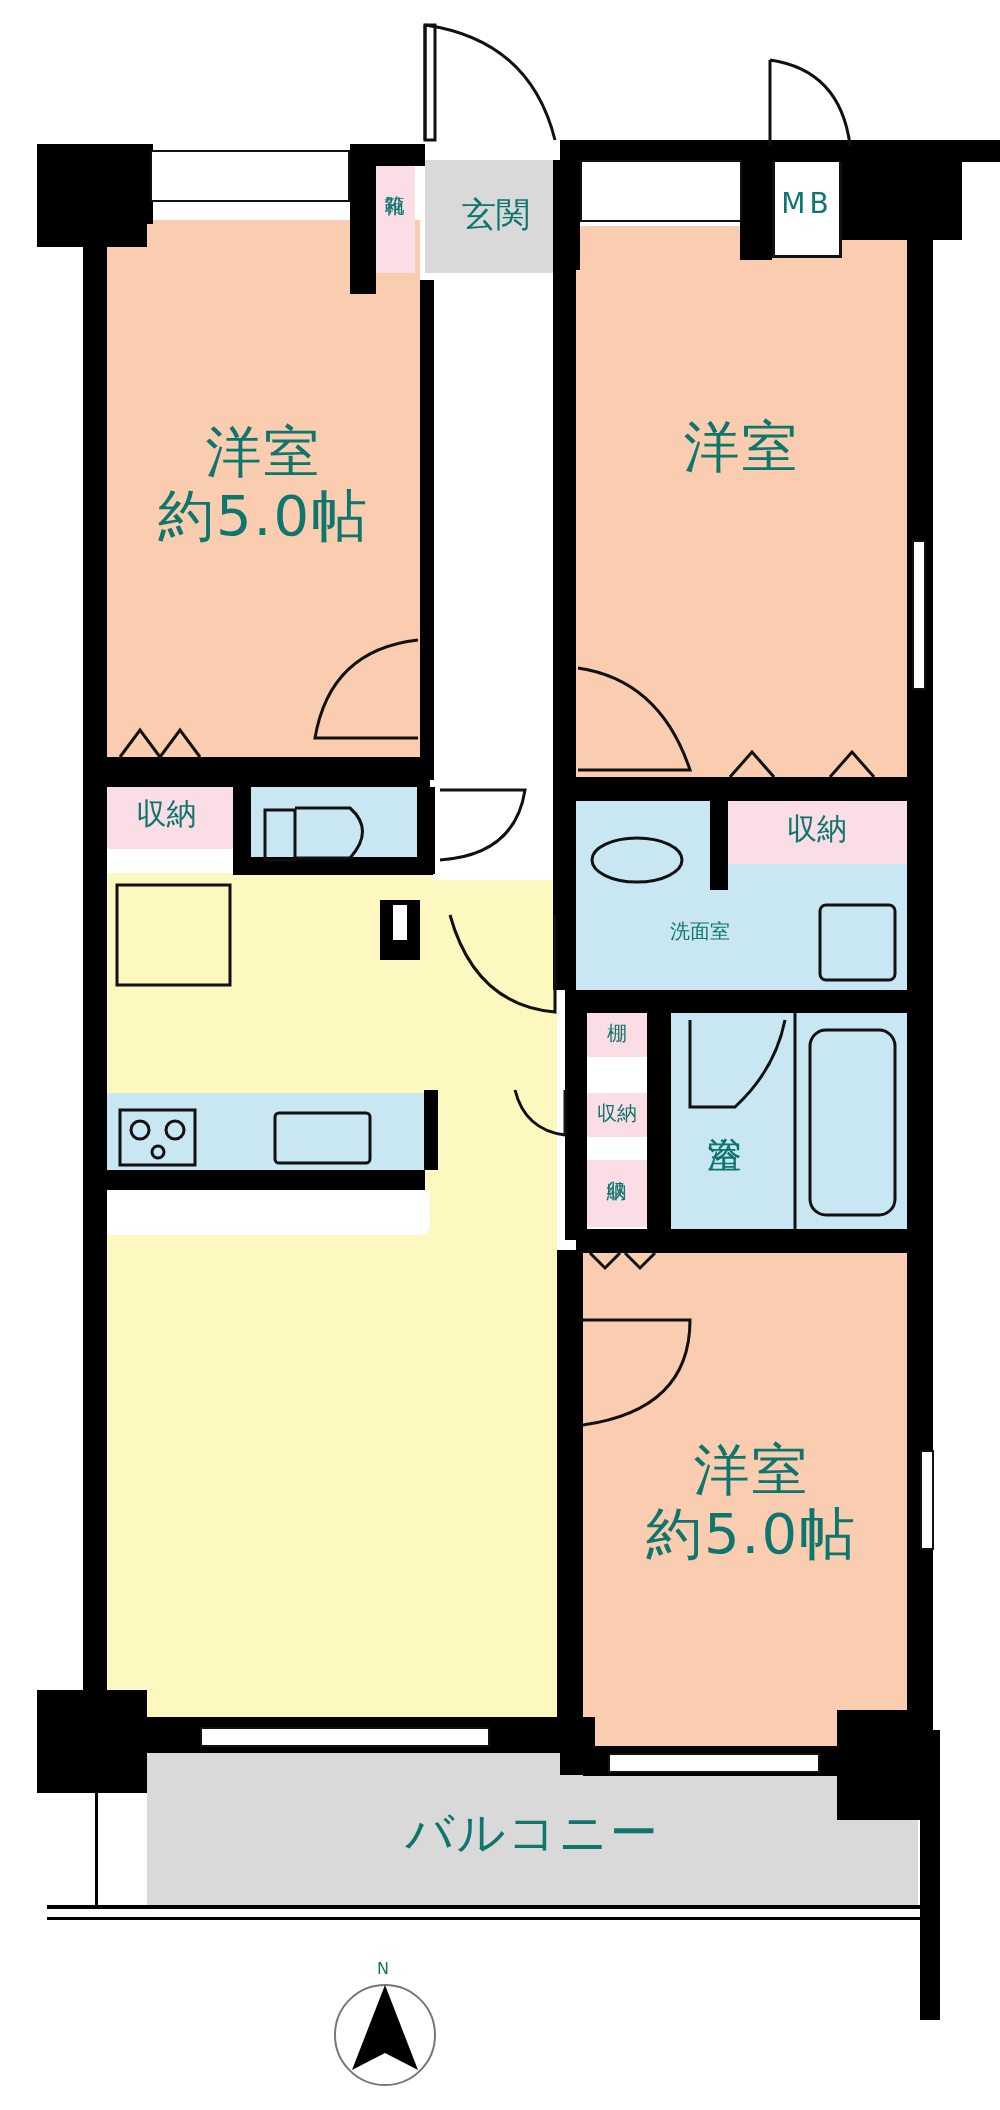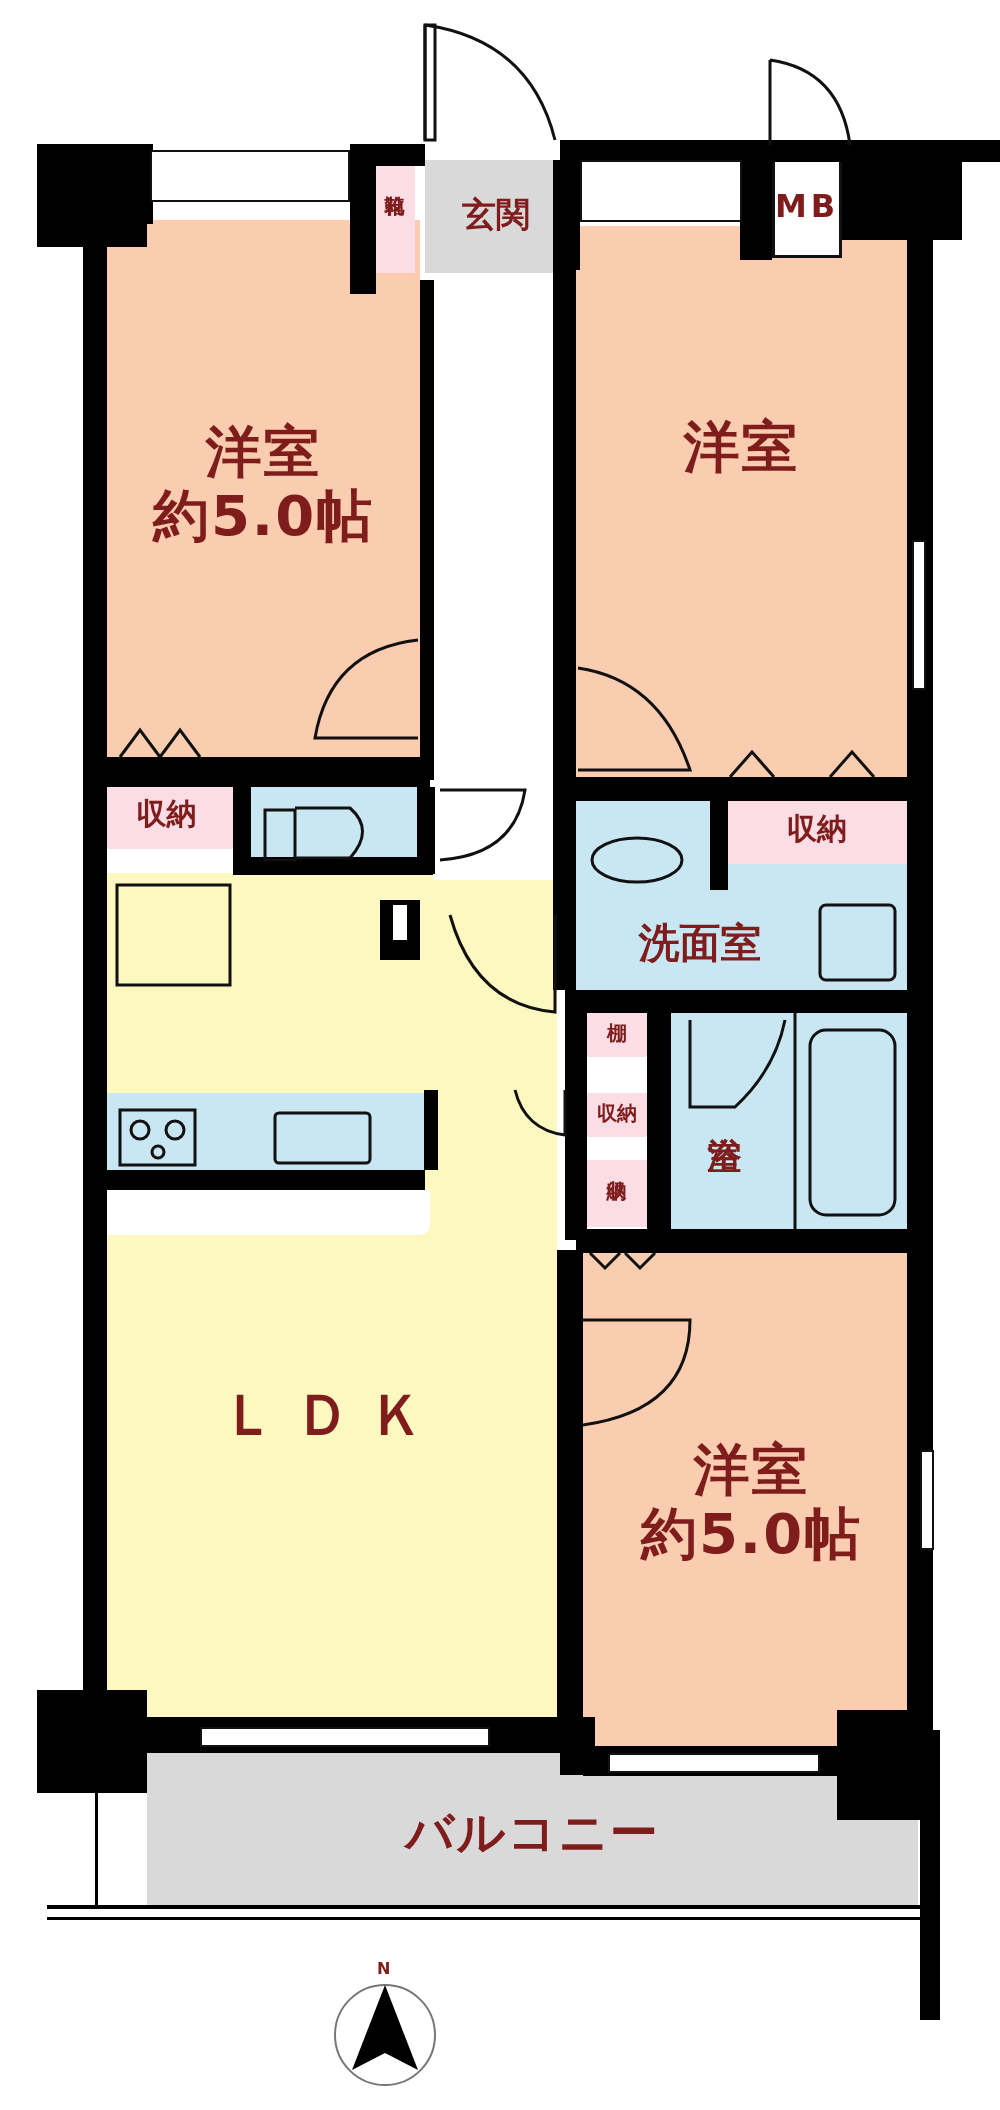"玄関" .label { color: #7f1d1d -> #0f766e; font-weight: bold -> none }
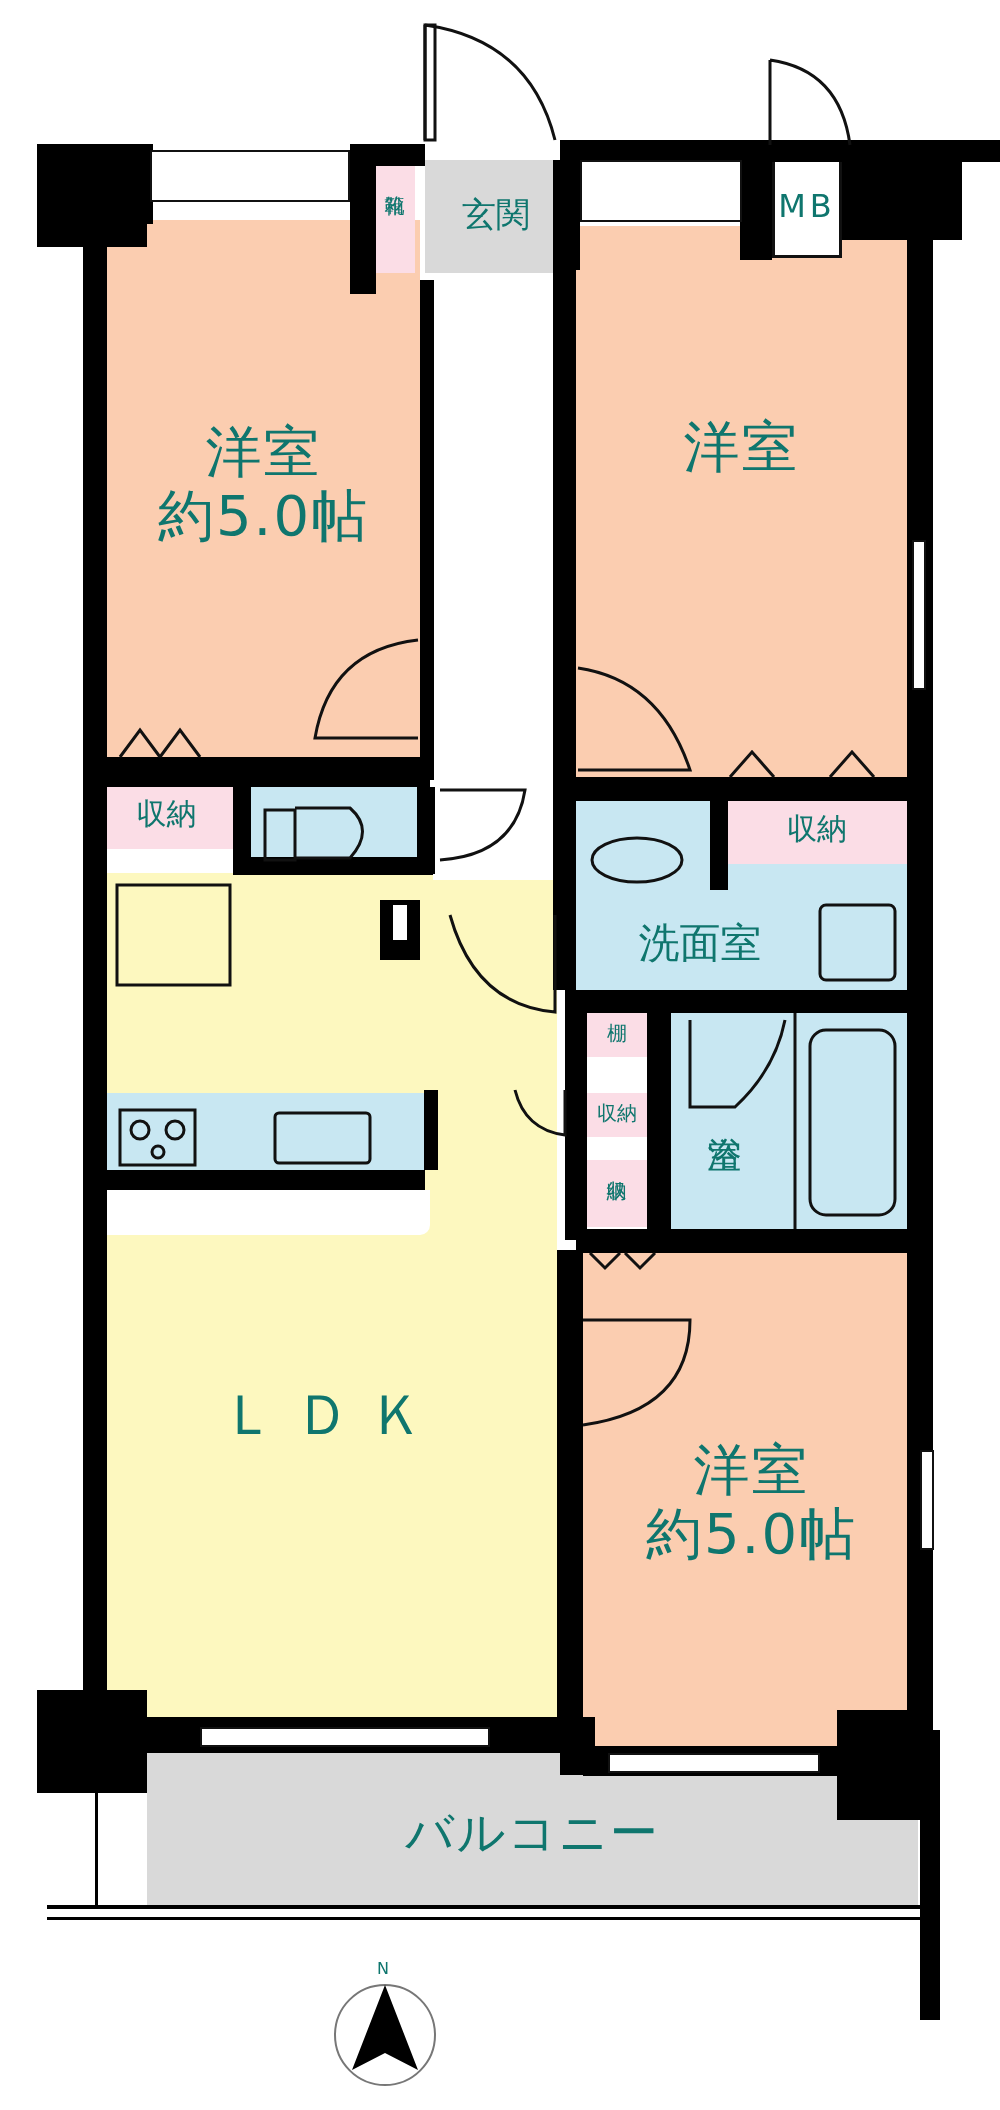"MB" .sm { font-size: 32px -> 28px }
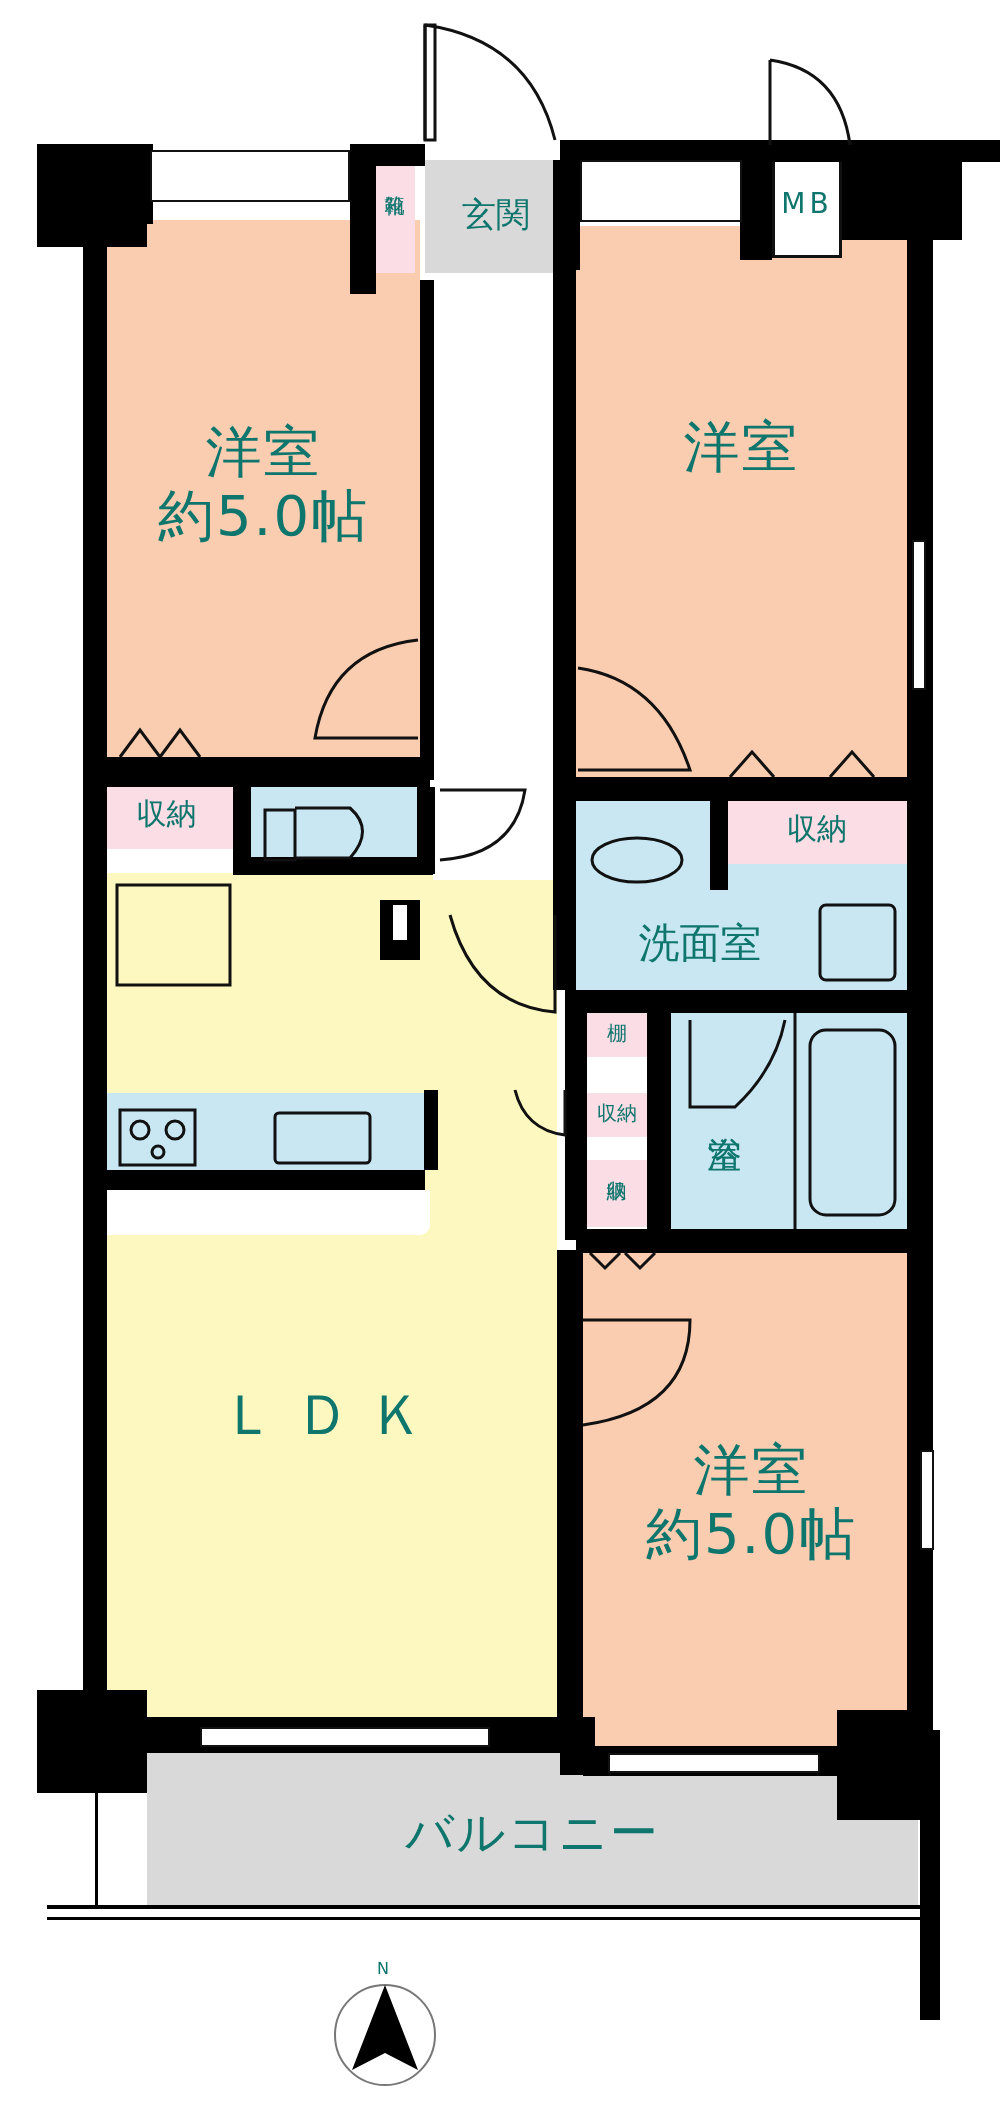"洗面室" div.label { font-size: 41px -> 20px }
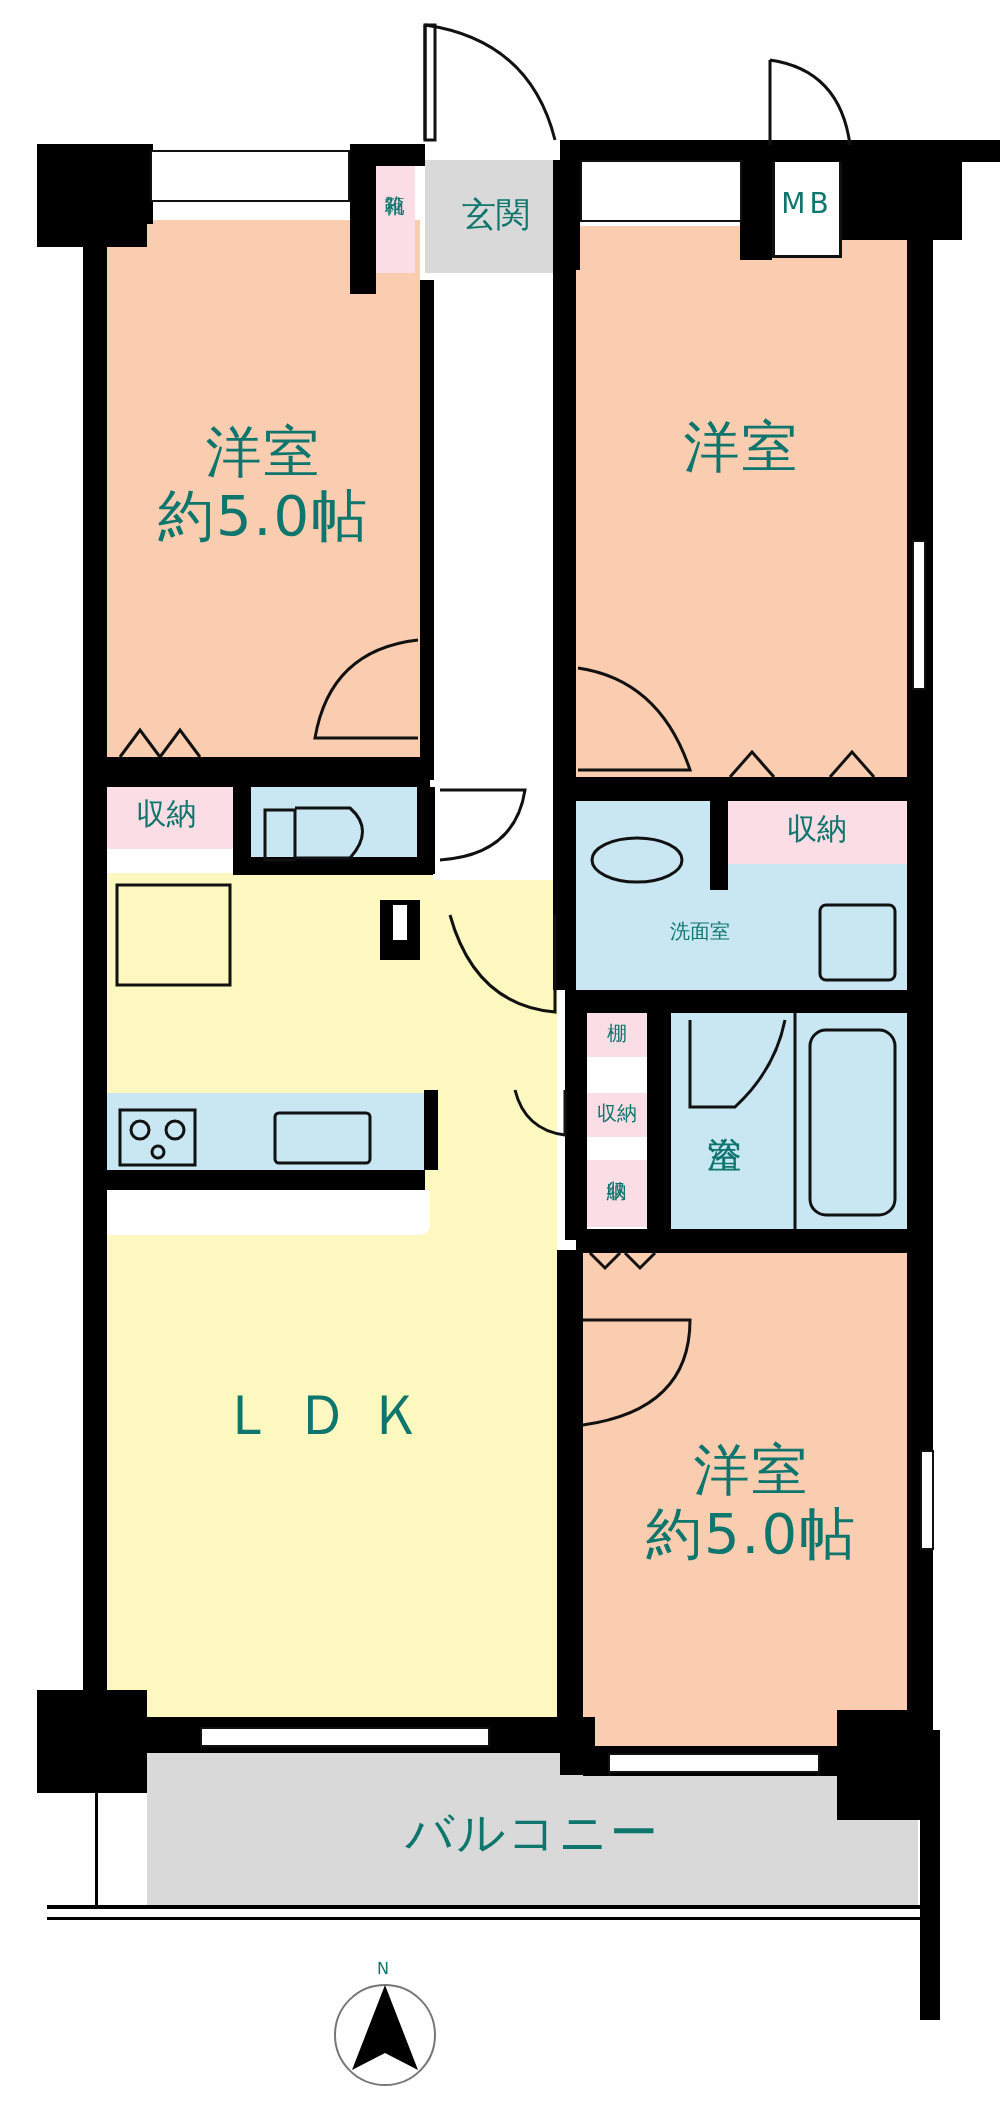"ＬＤＫ" div { html: <div>ＬＤＫ</div> -> none }
